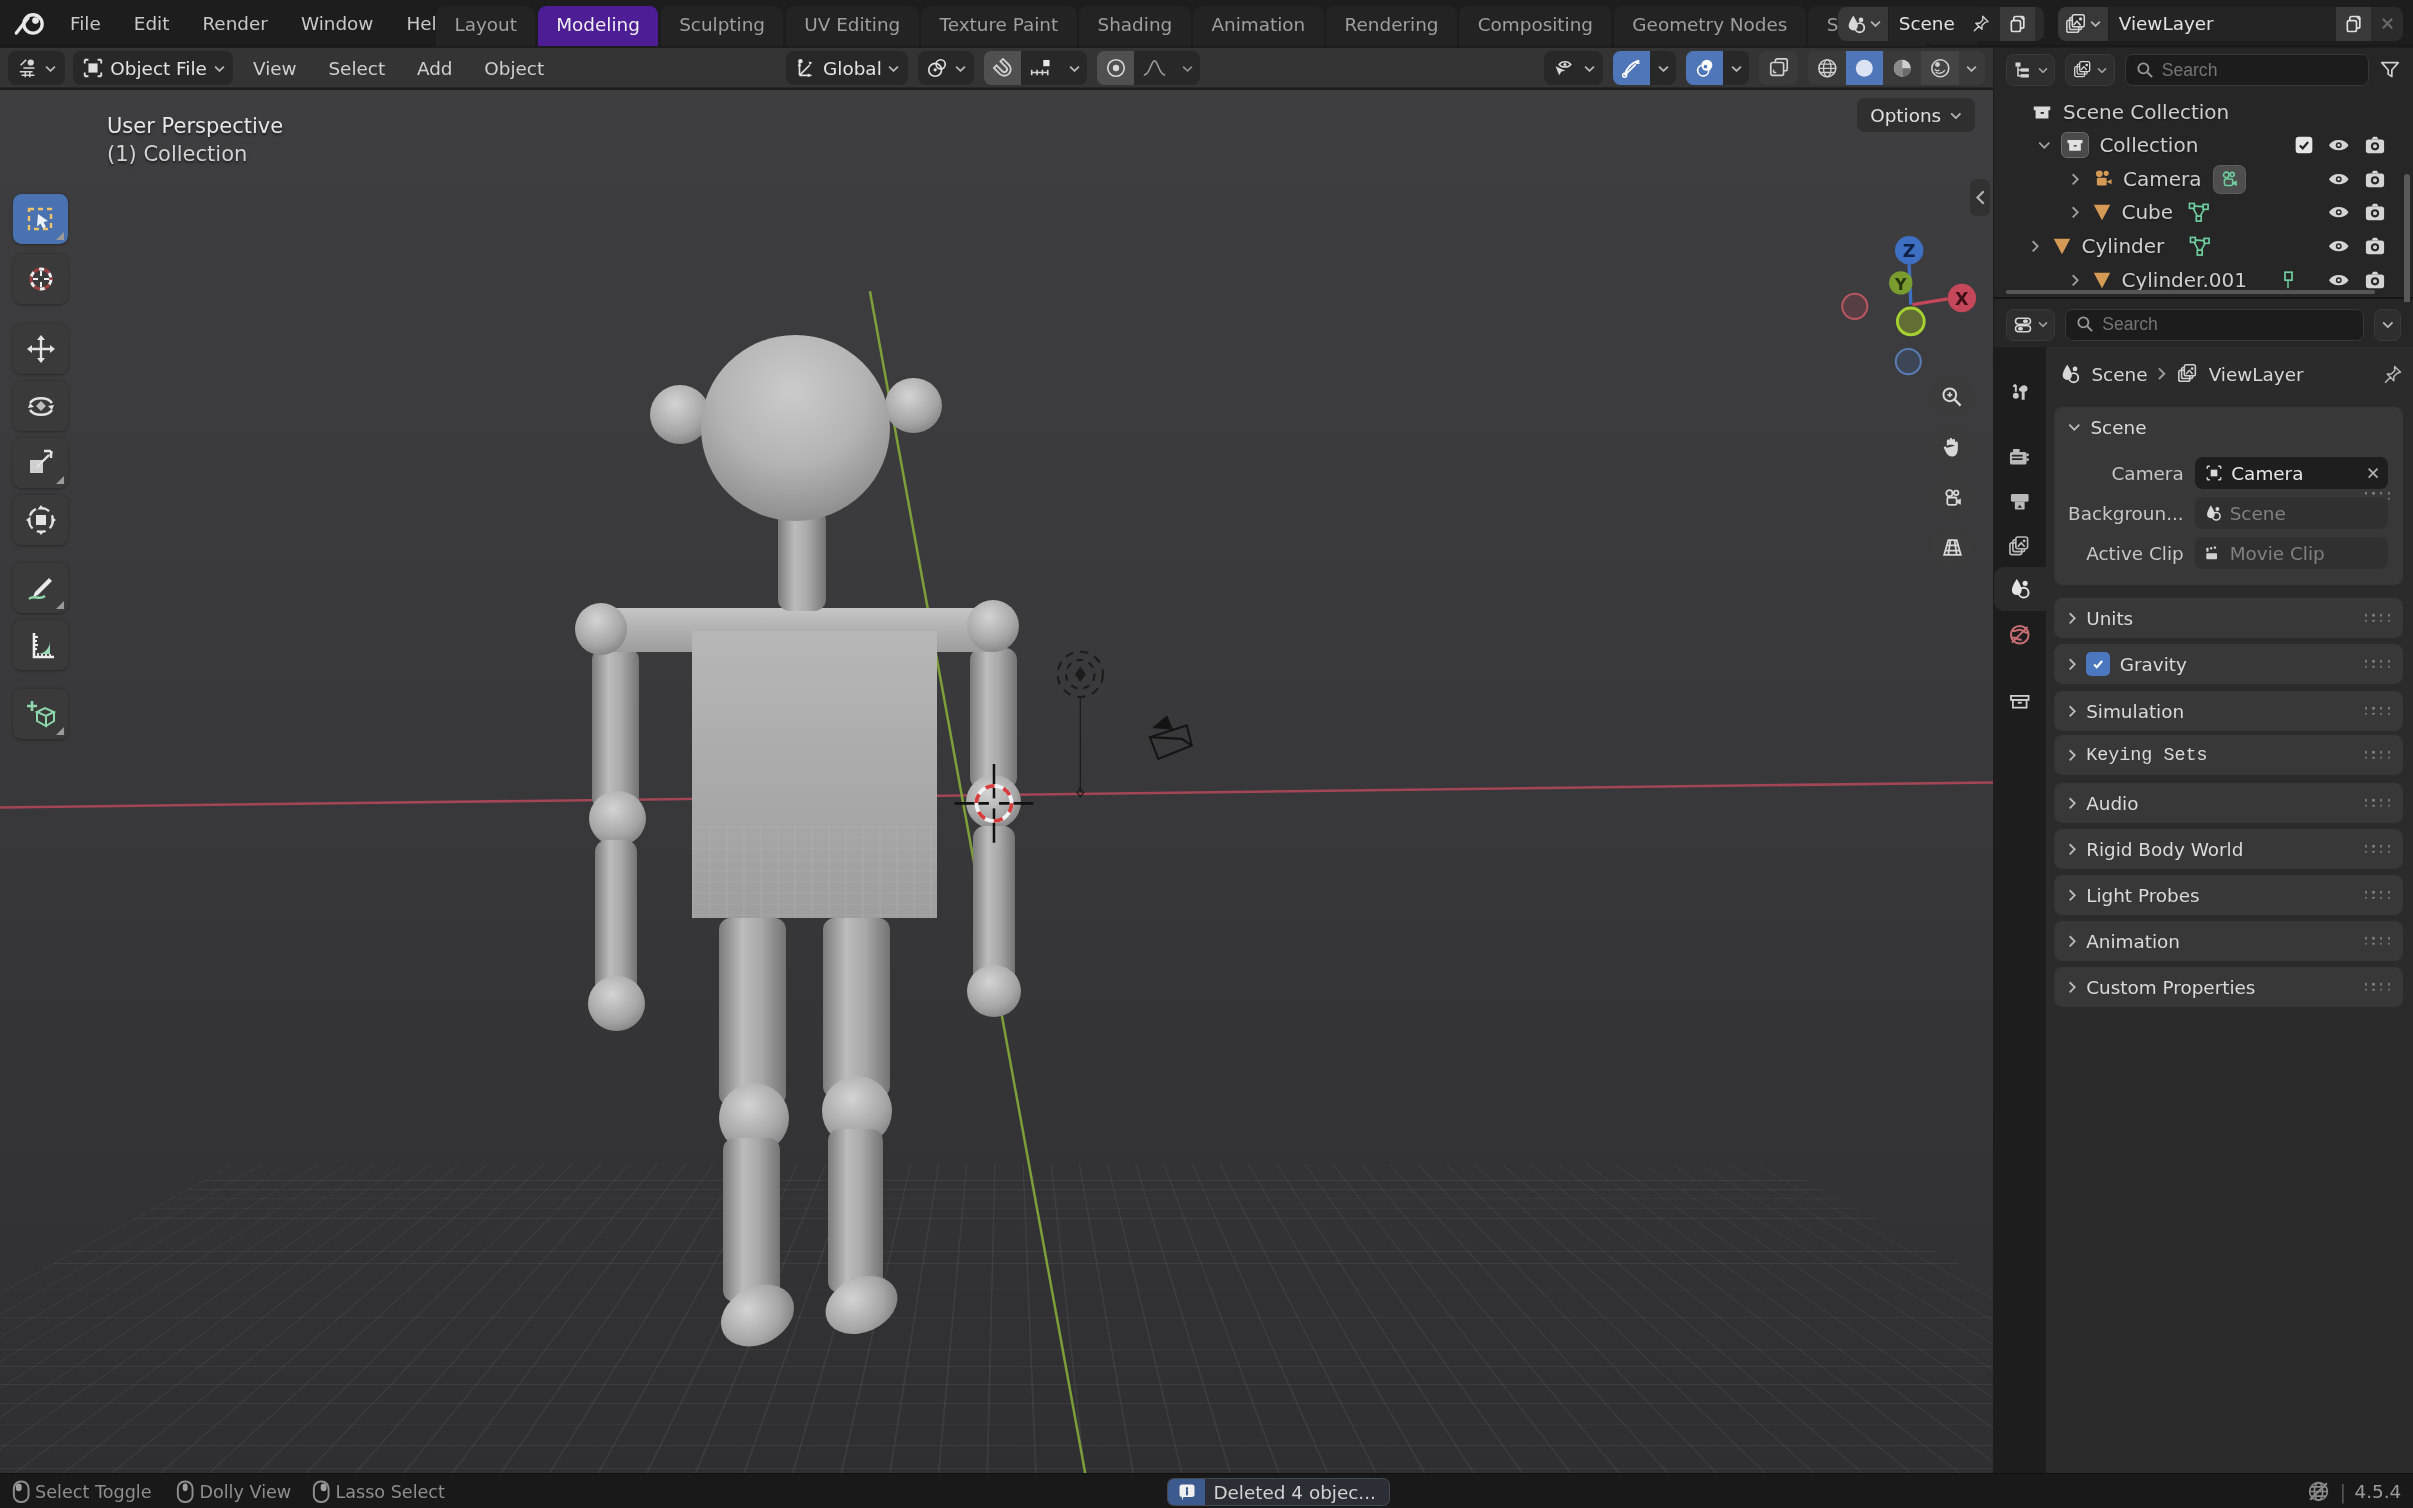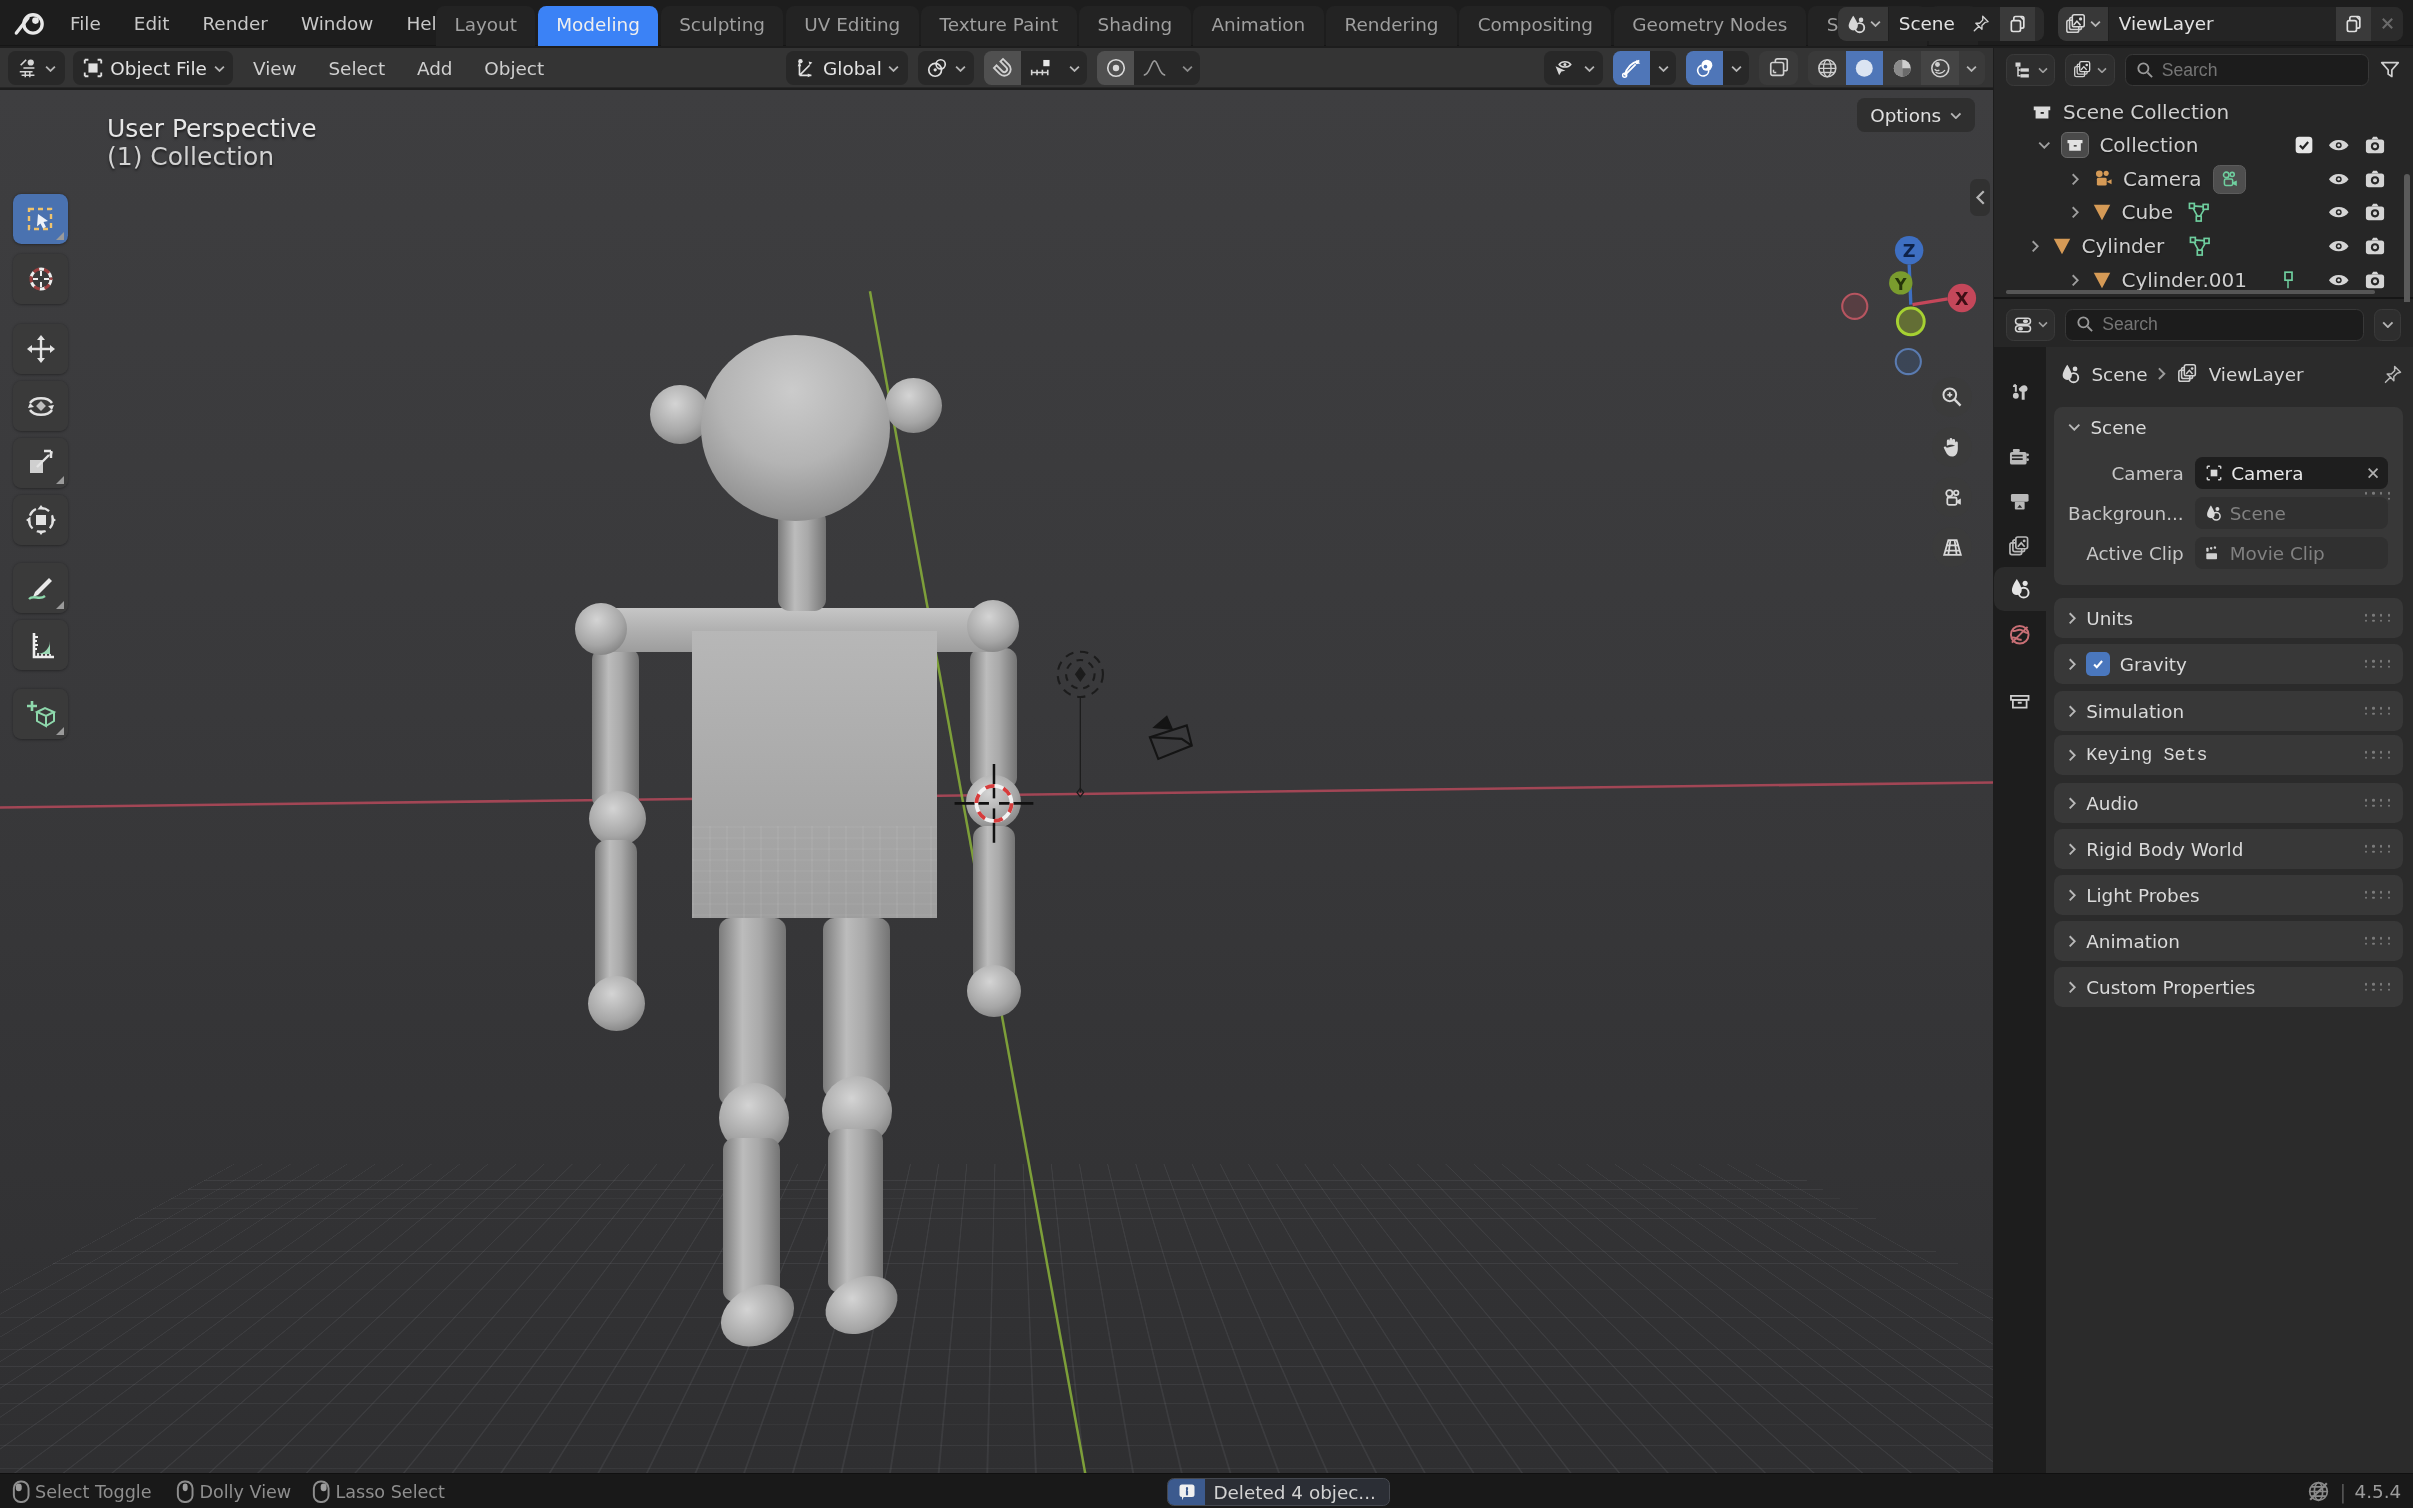"Modeling" .ws-tab.active { background: #3b82f6 -> #4c1d95 }
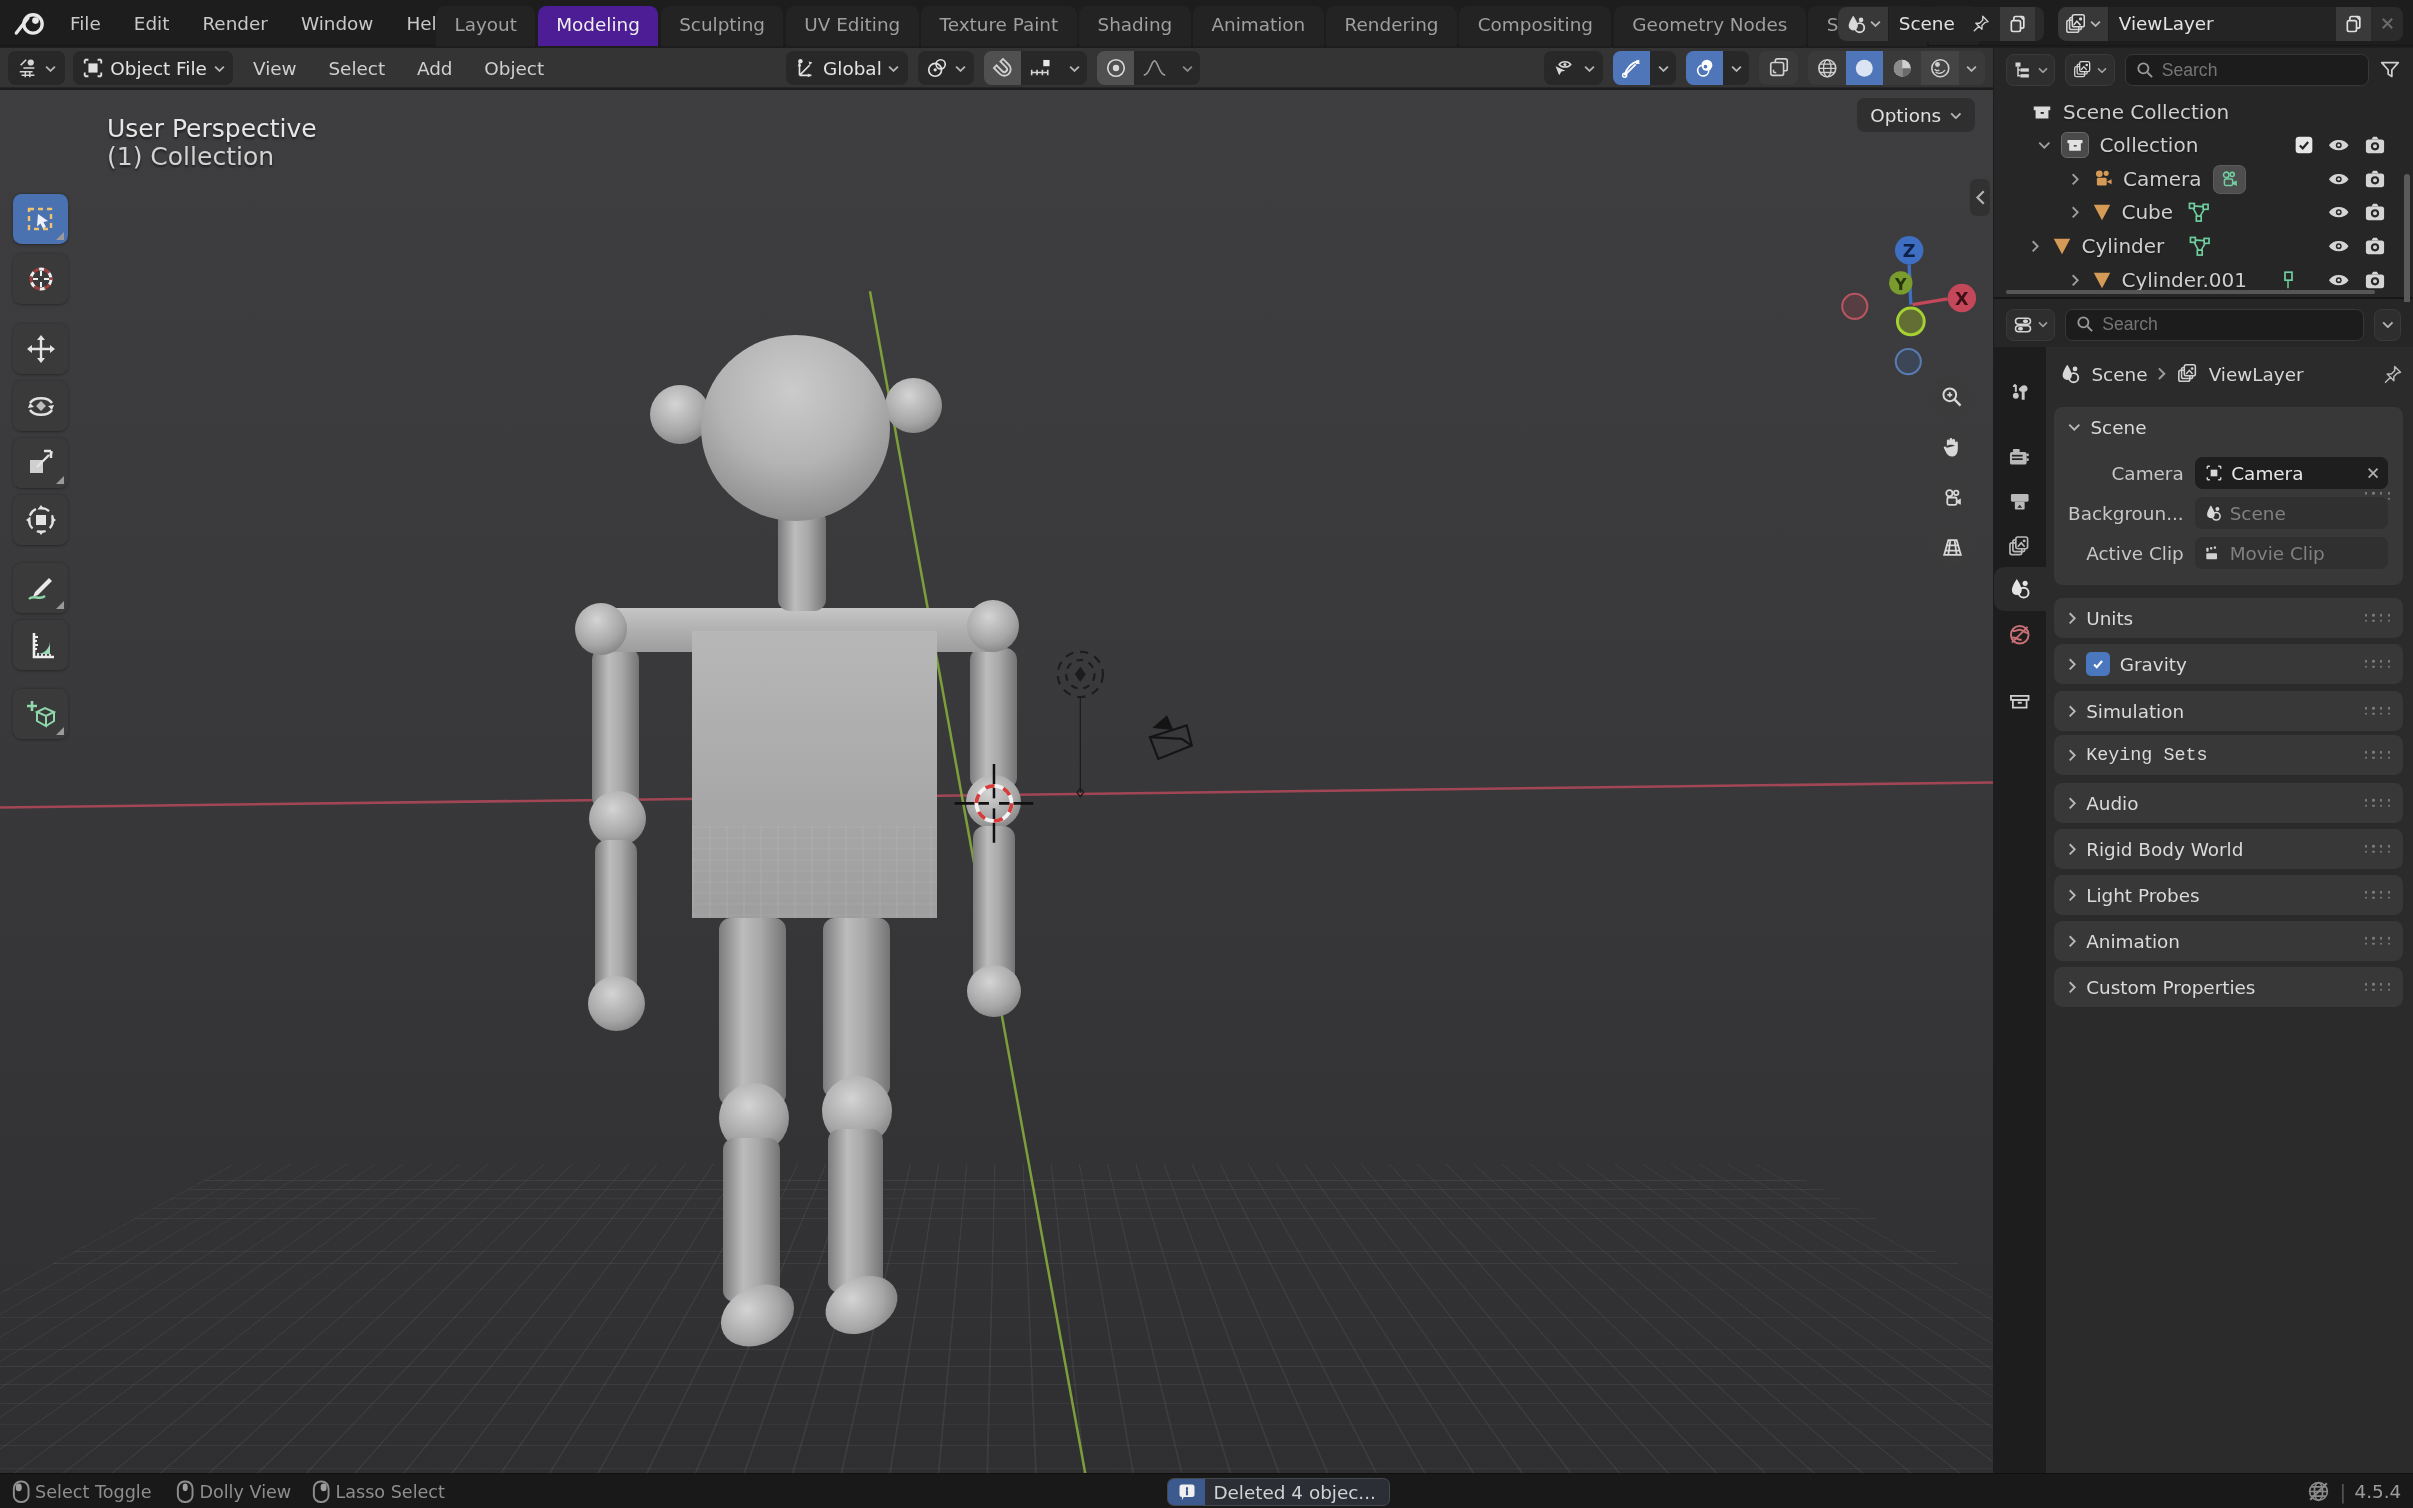"User Perspective" .vp-text { font-size: 25px -> 21px }
